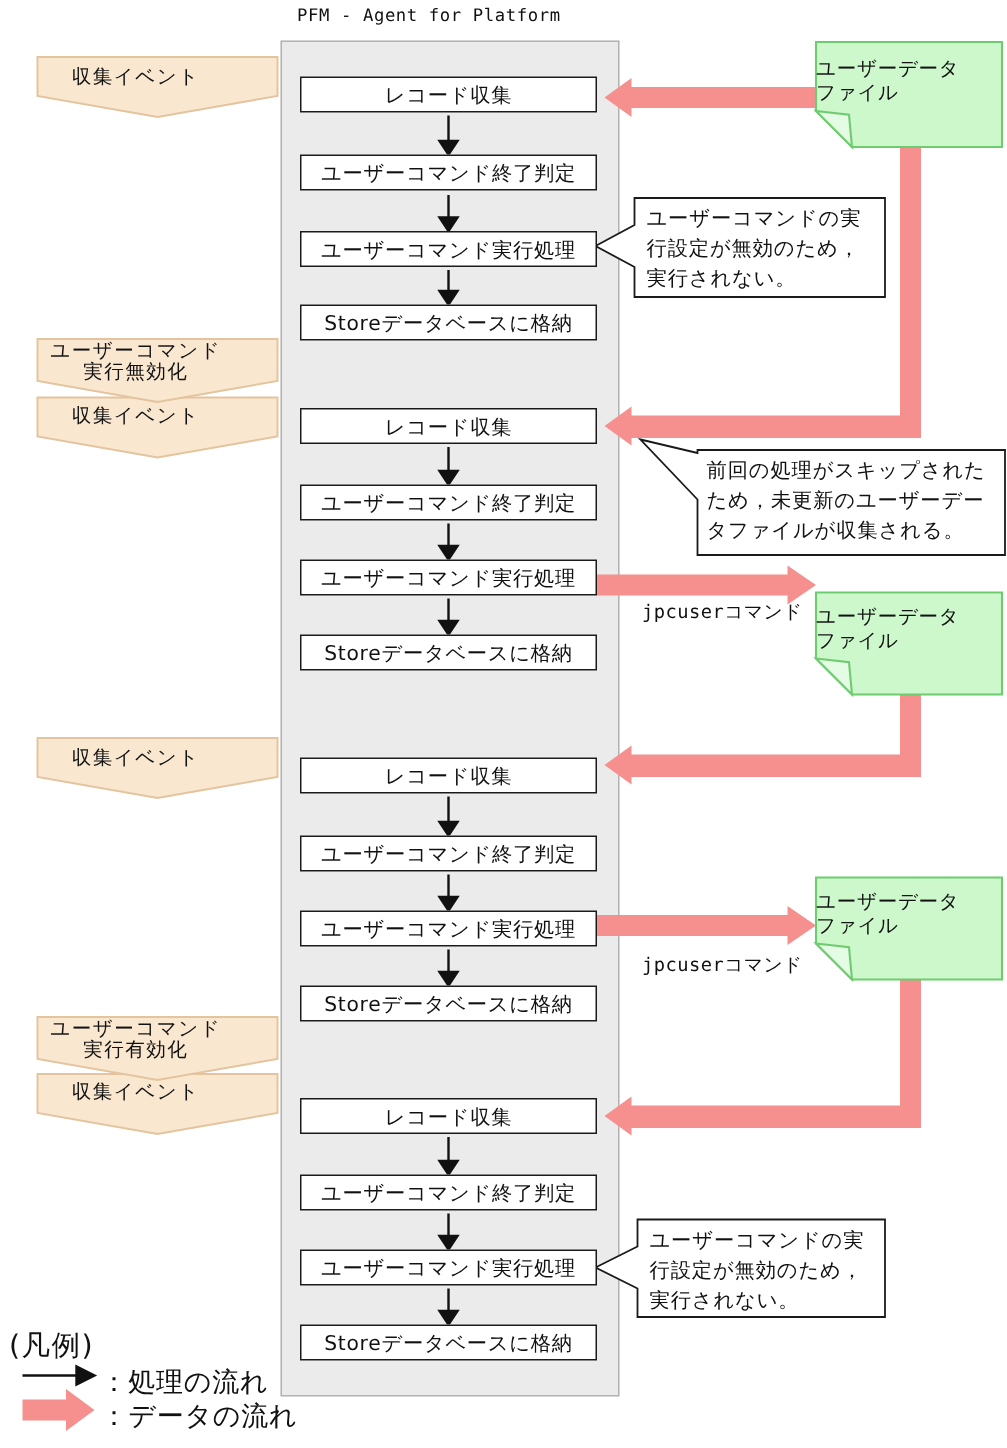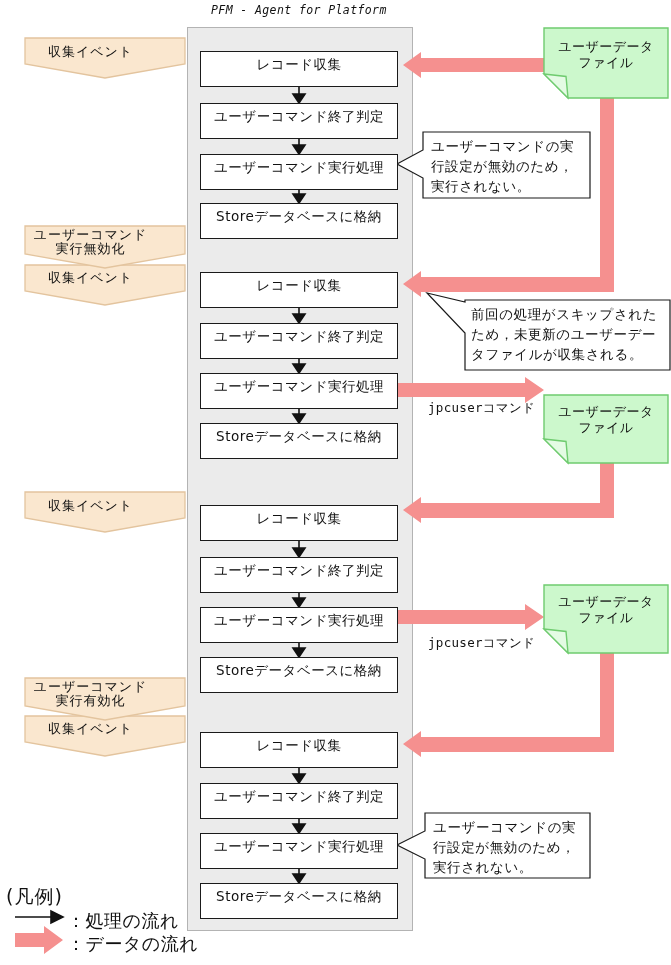"PFM - Agent for Platform" #diagram-title { font-style: italic -> none; left: 211px -> 198px }
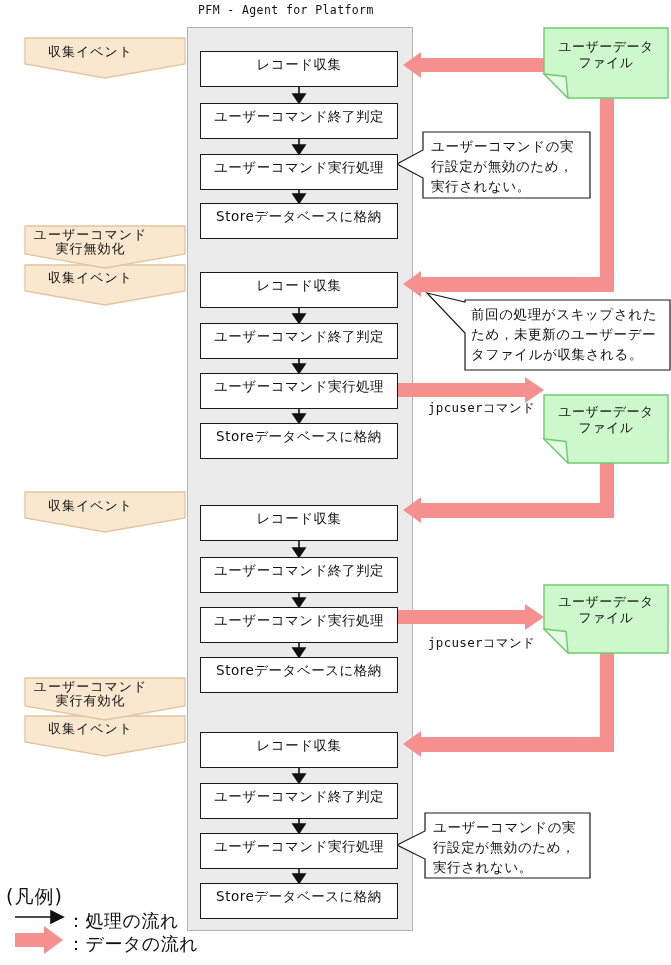"ユーザーデータ" .doctext { text-align: center -> none }
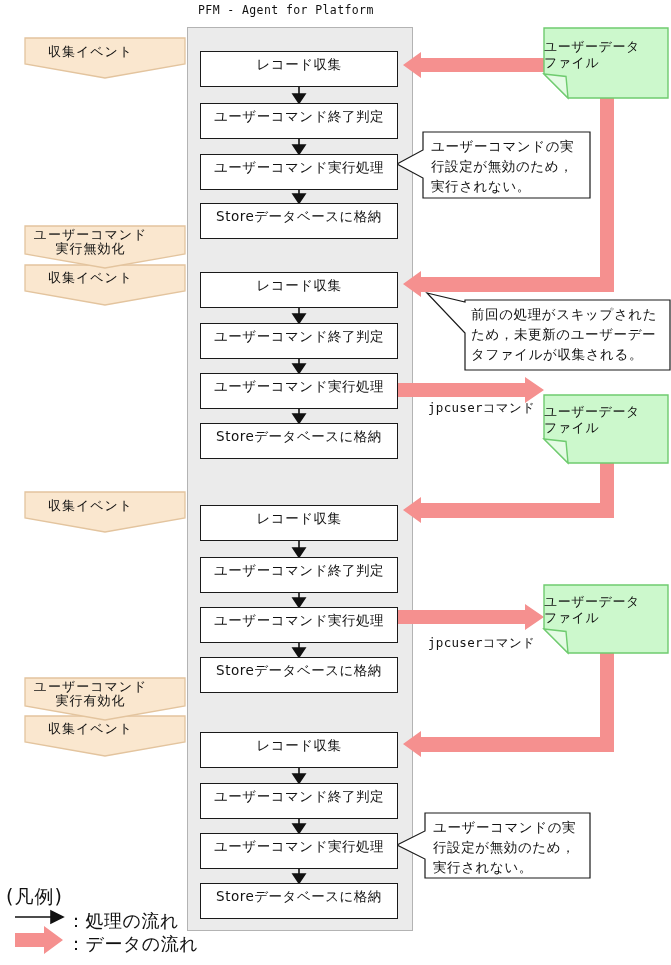"レコード収集" .fbox { height: 36px -> 24px }
